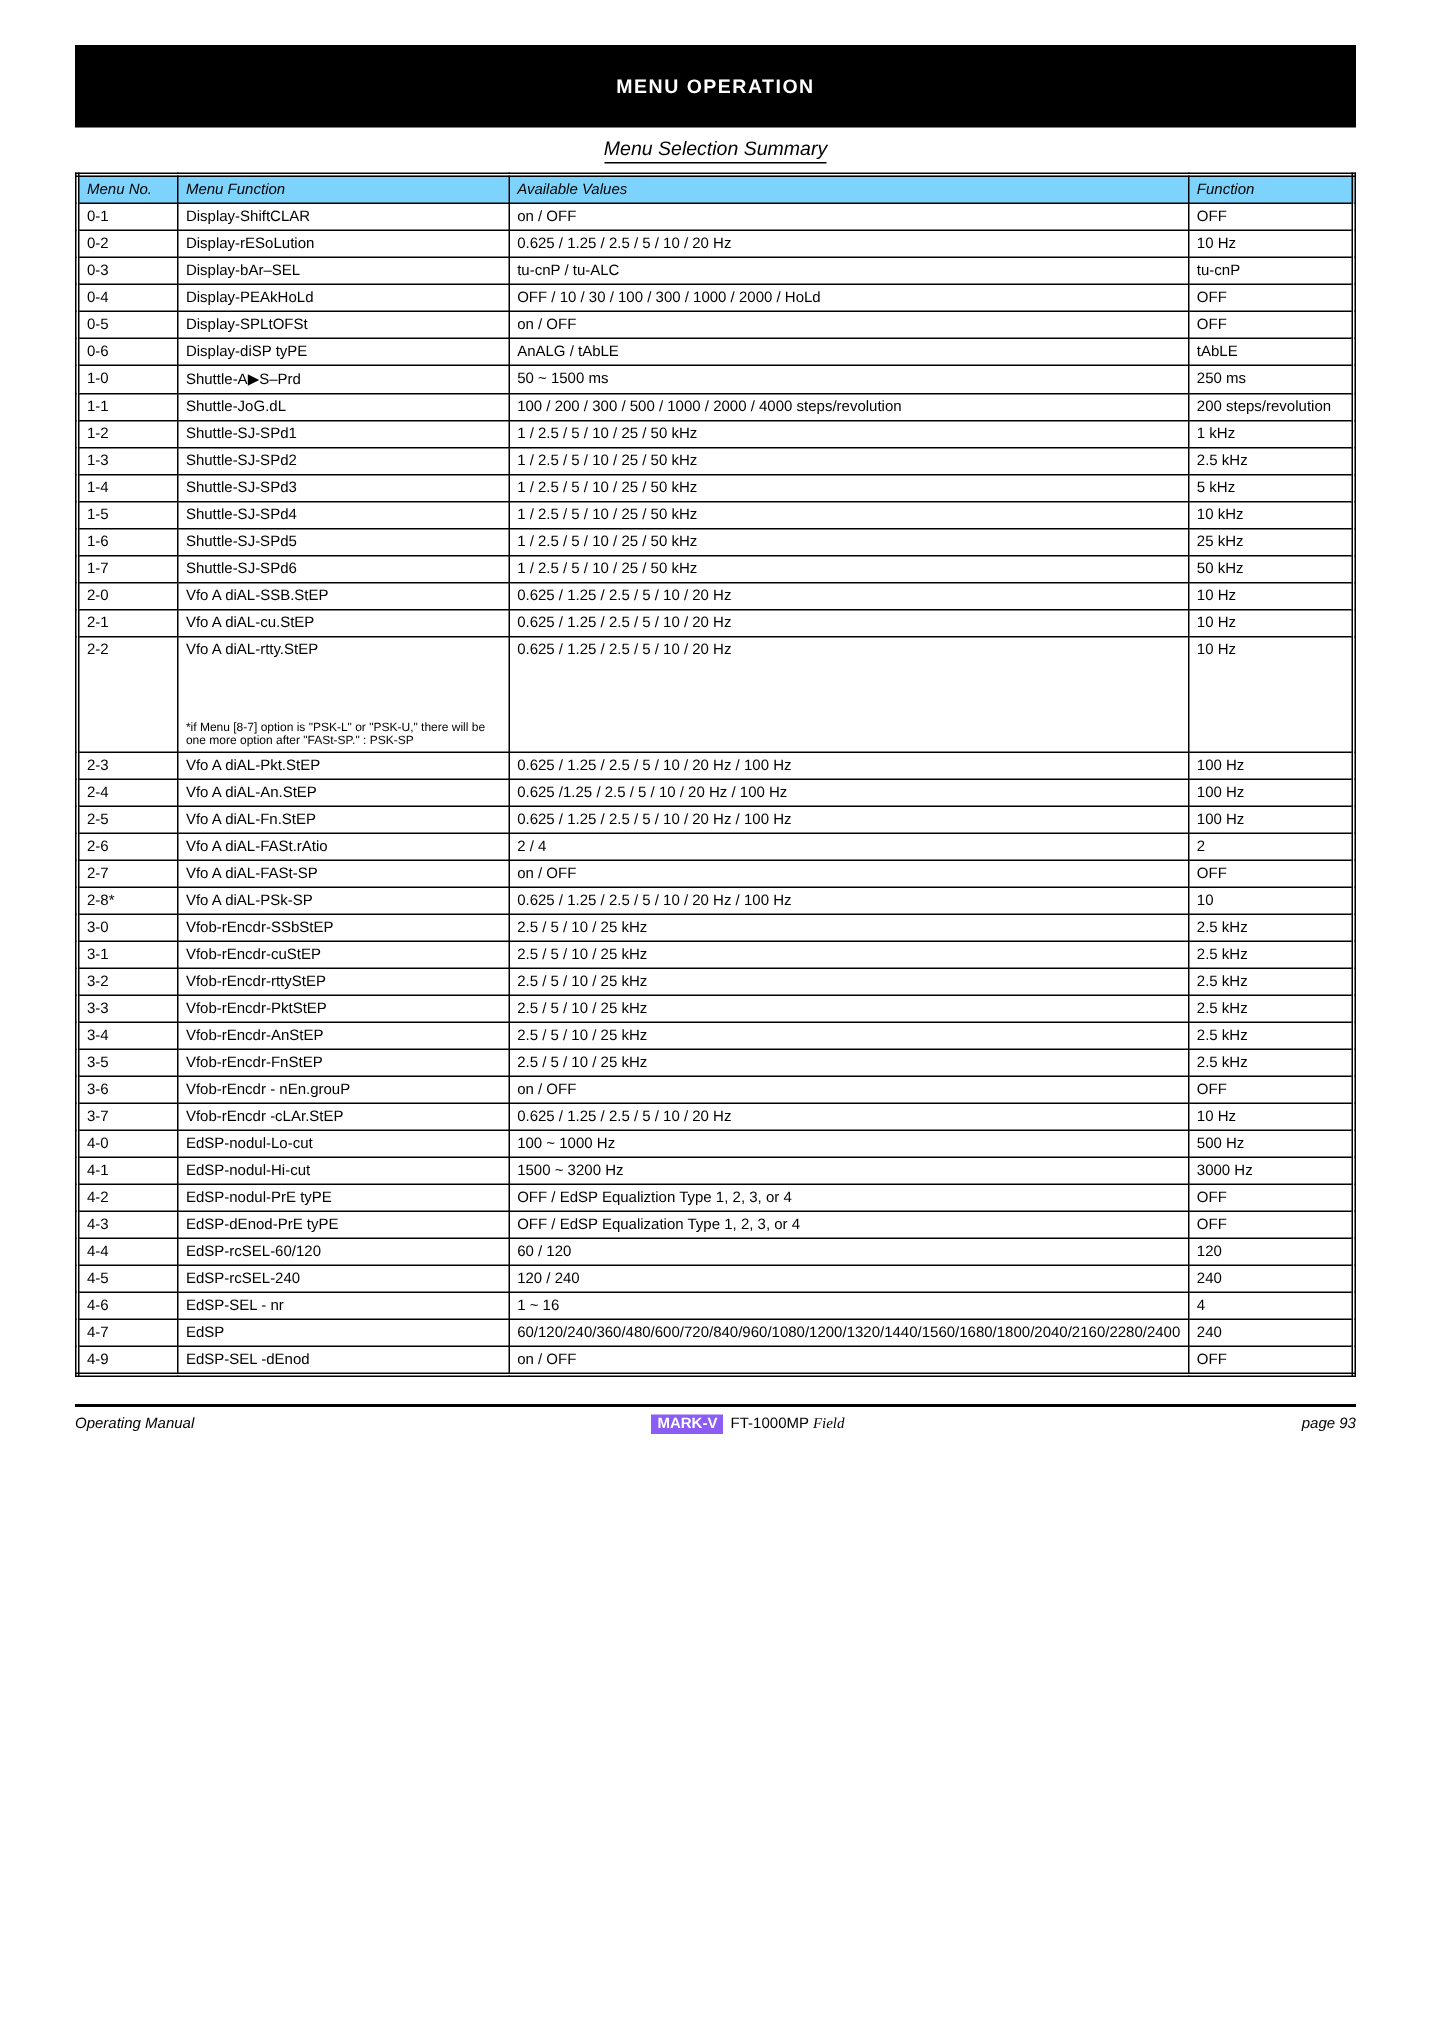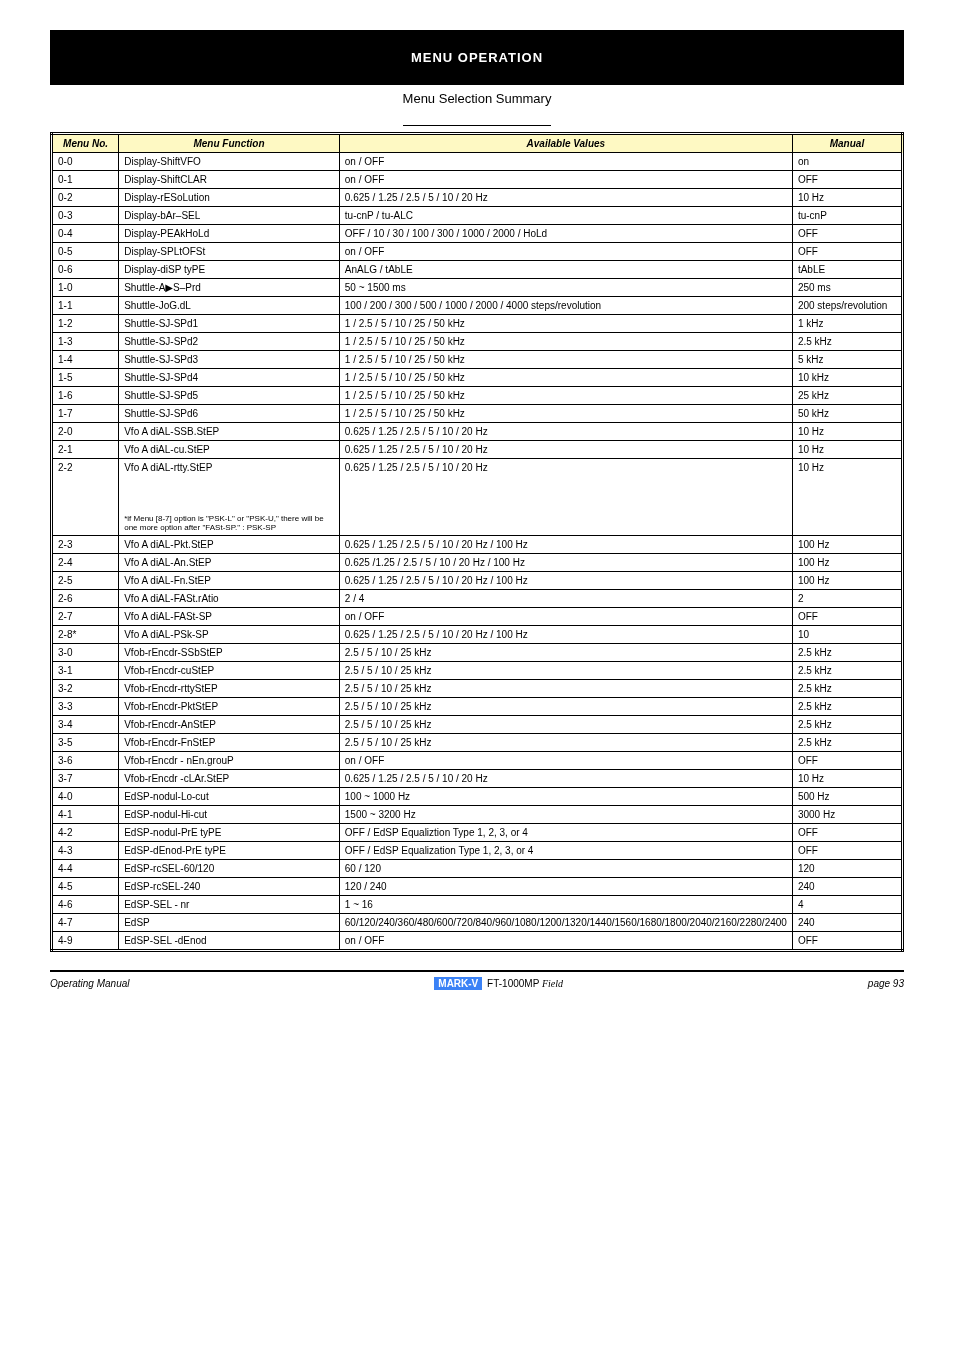"Menu Selection Summary" .subtitle { font-style: none -> italic; padding-bottom: 19px -> 2px }
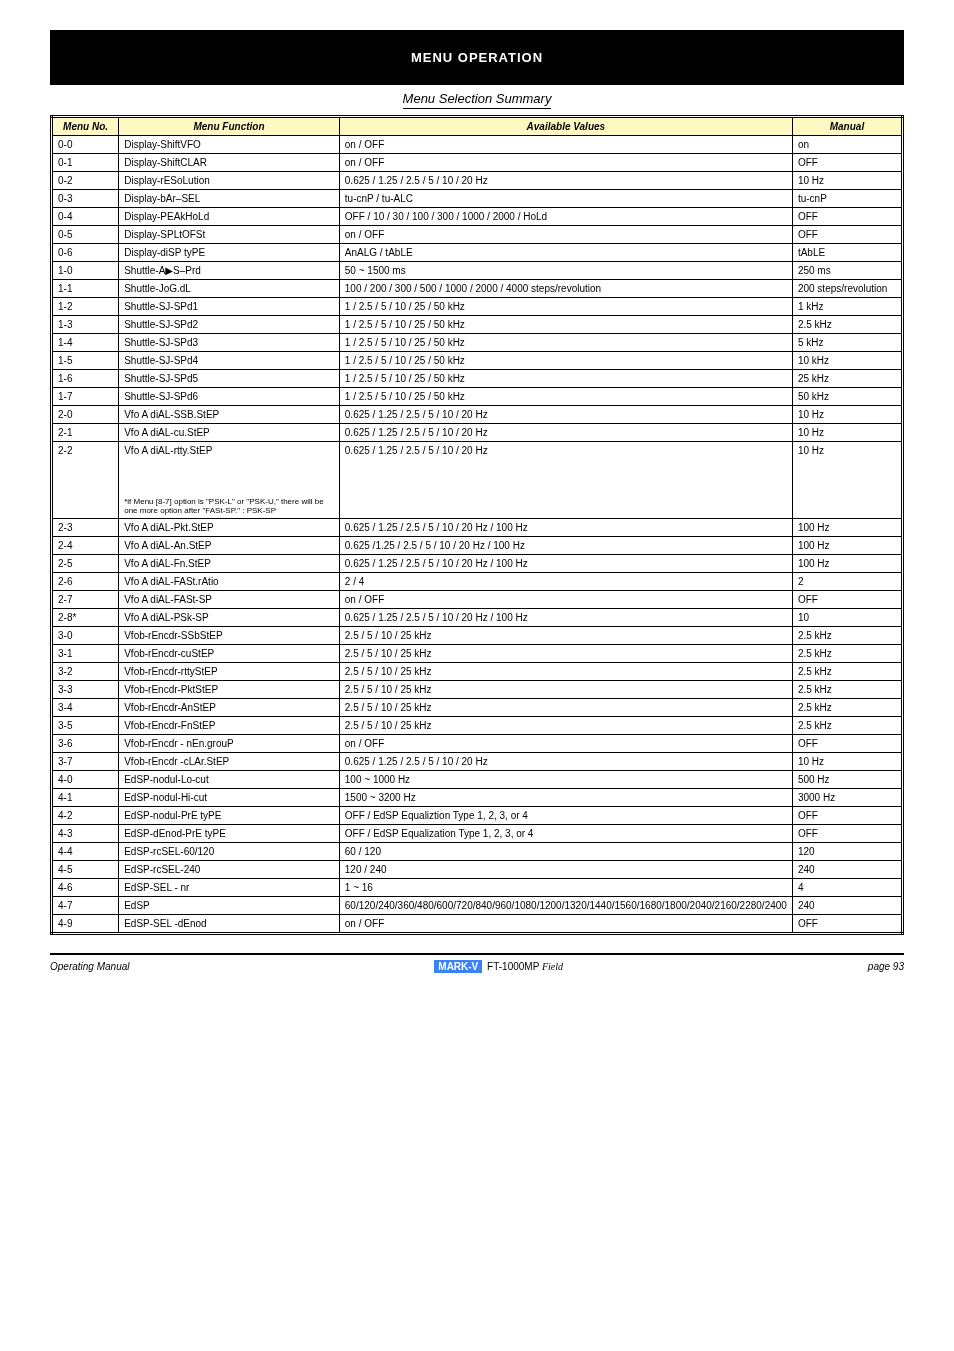"Menu No." th { background: #fef9c3 -> #7dd3fc; font-weight: bold -> normal; text-align: center -> left }
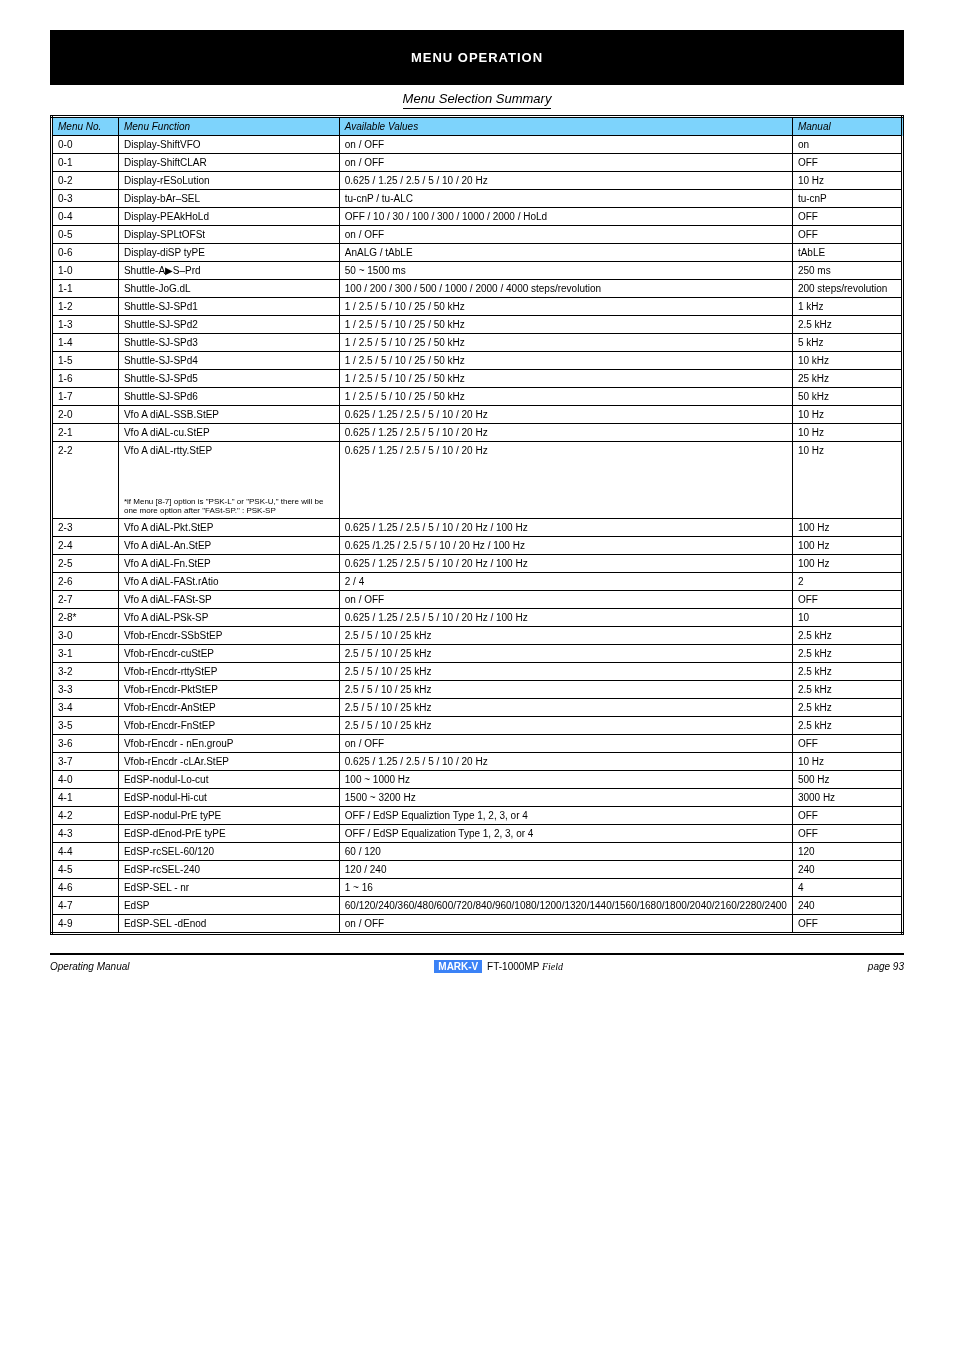"Manual" th.col-def { text: Manual -> Function }
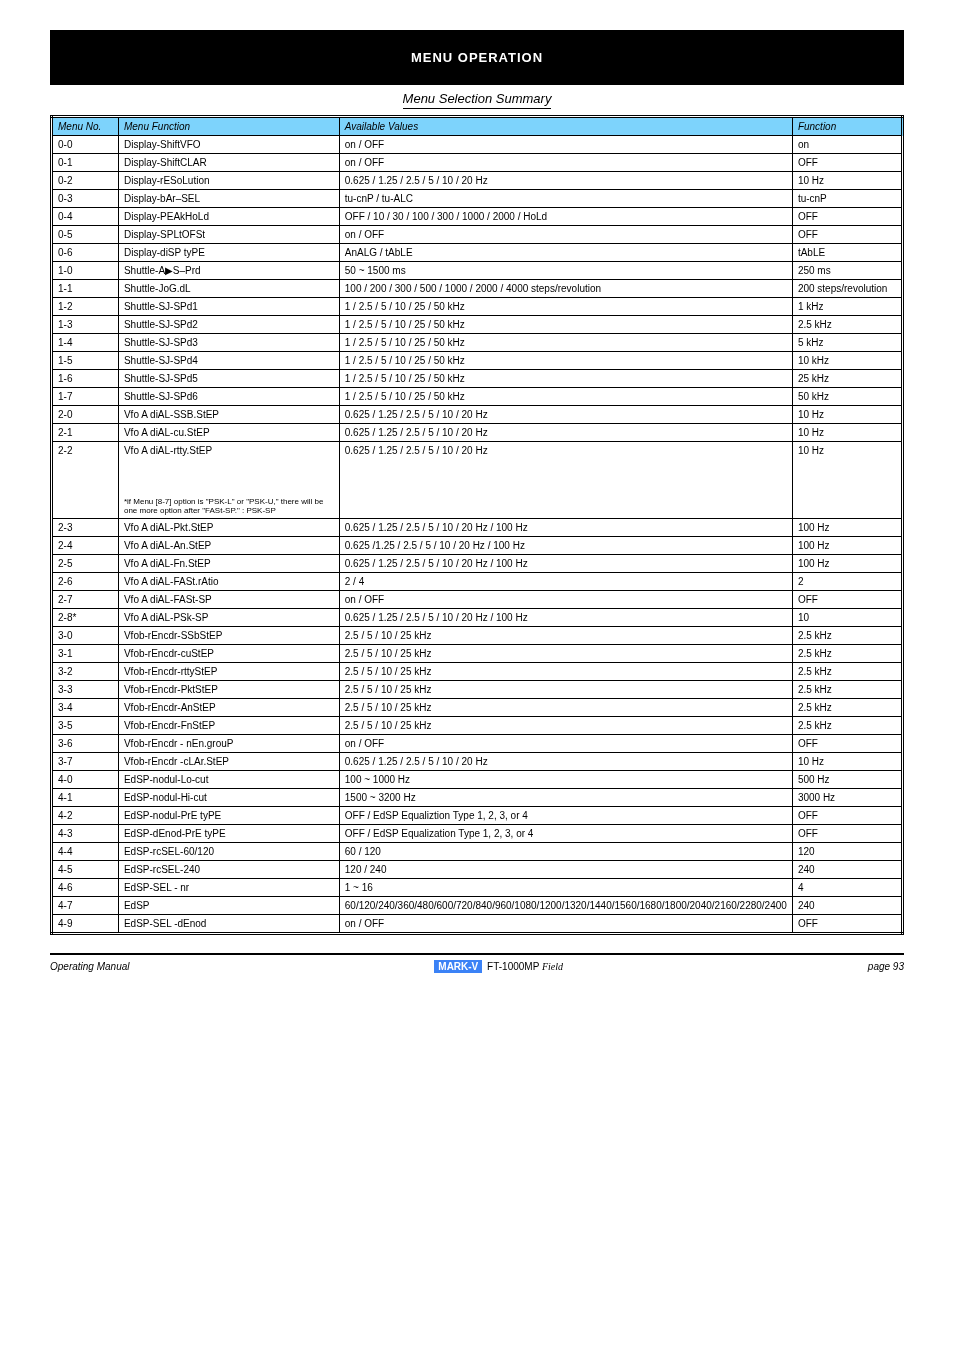"0-0" tr { html: <tr> <td>0-0</td> <td>Display-ShiftVFO</td> <td>on / OFF</td> <td>on</td> </tr> -> none }
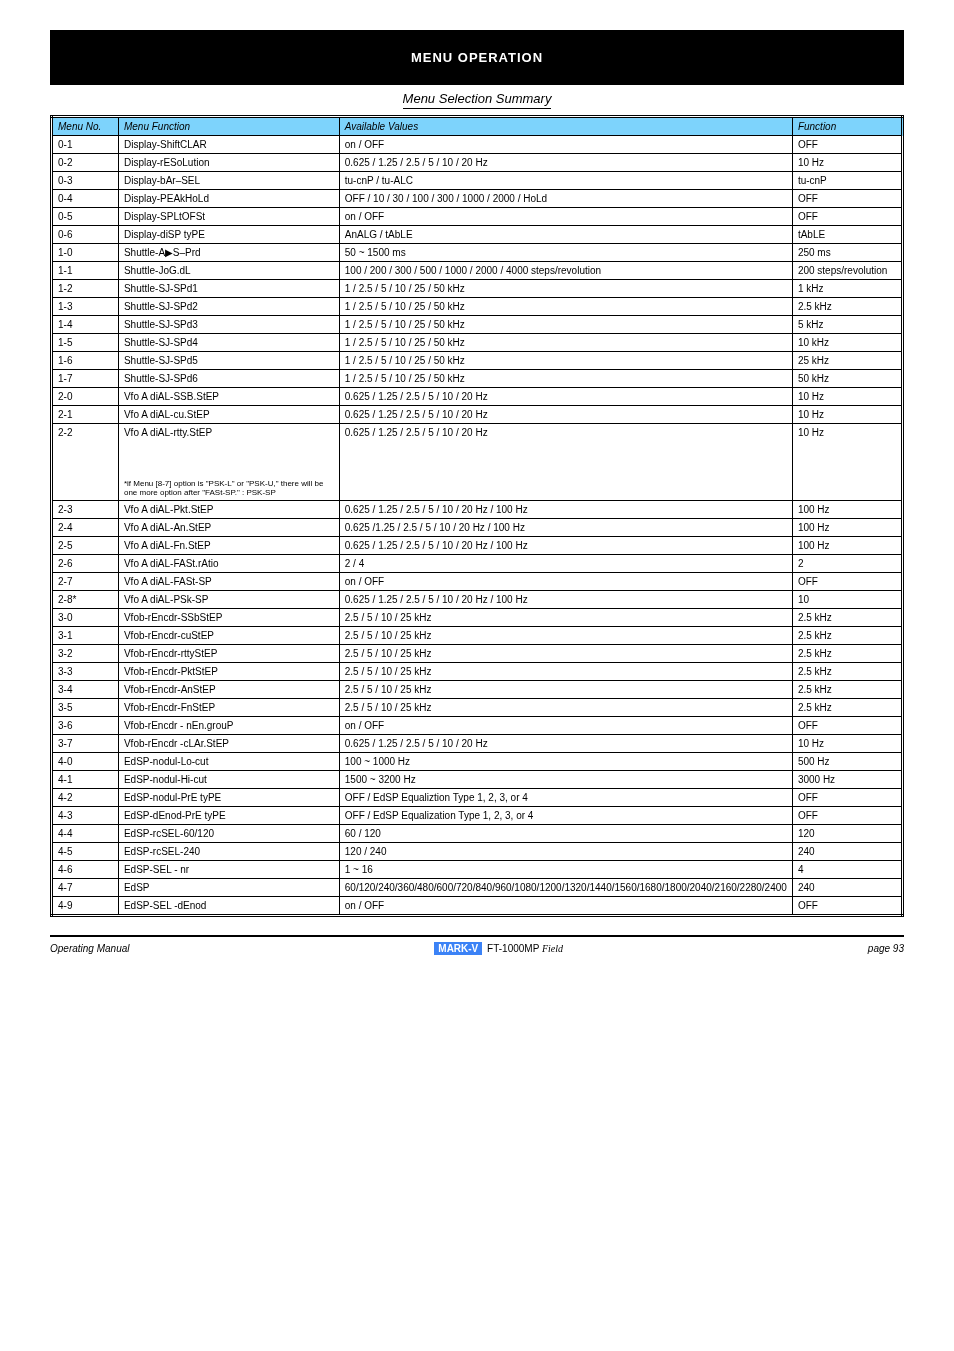"MARK-V" .mark { background: #3b82f6 -> #8b5cf6 }
